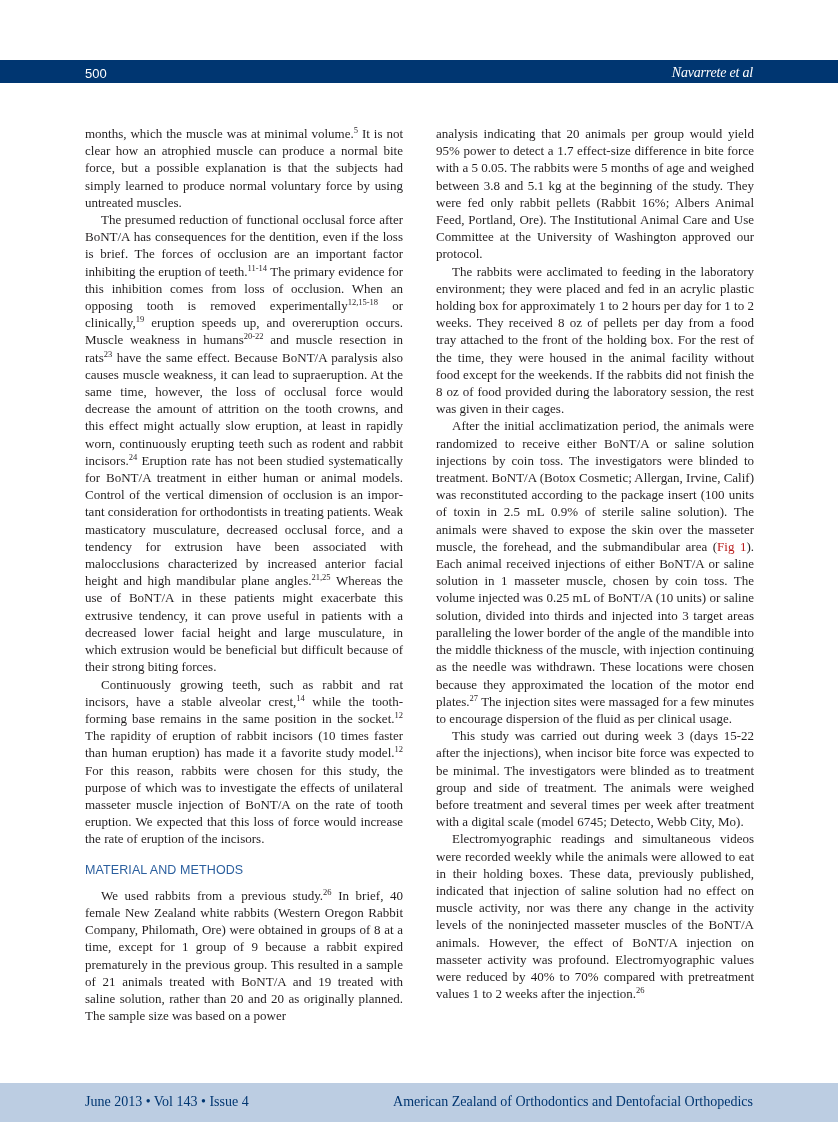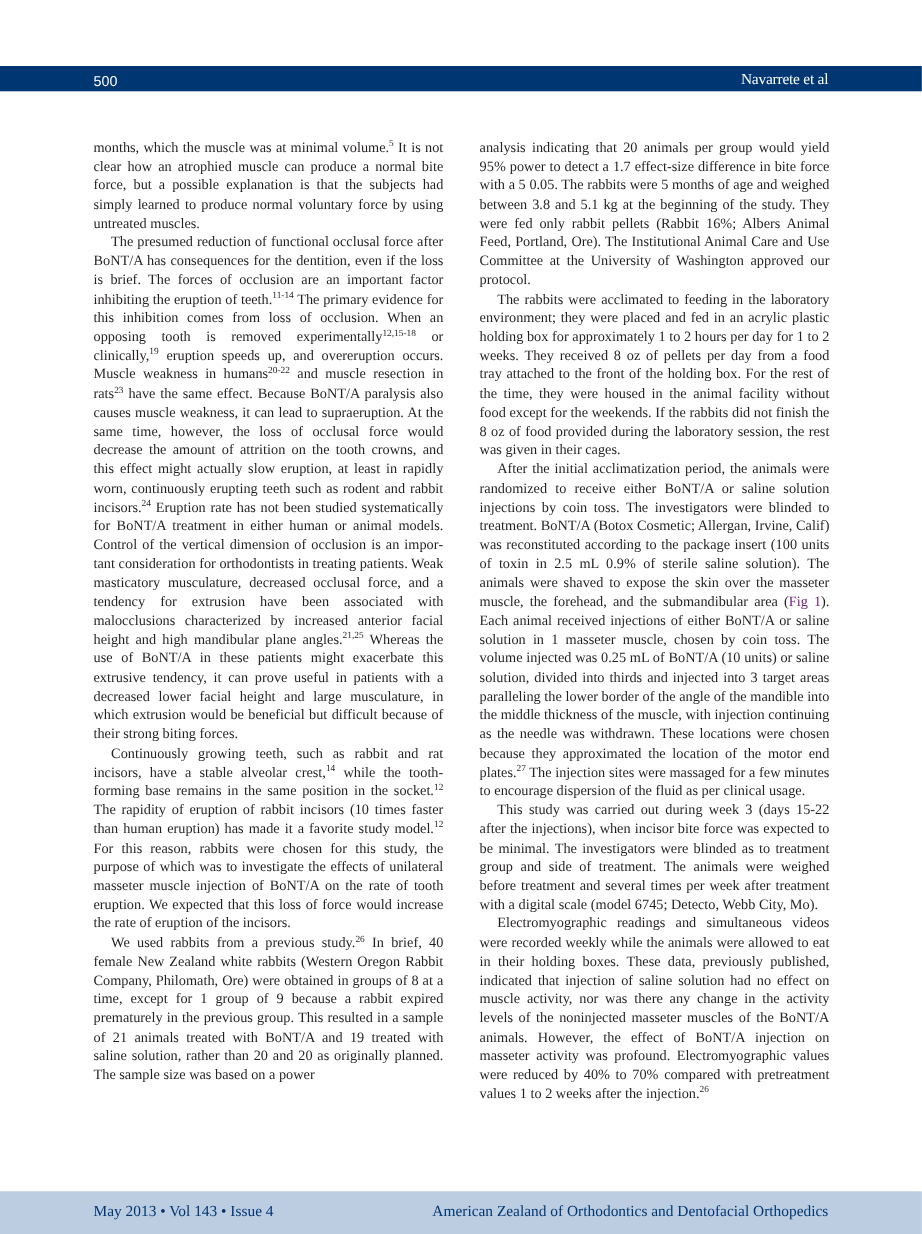"Navarrete et al" .header-bar .authors { font-style: none -> italic }
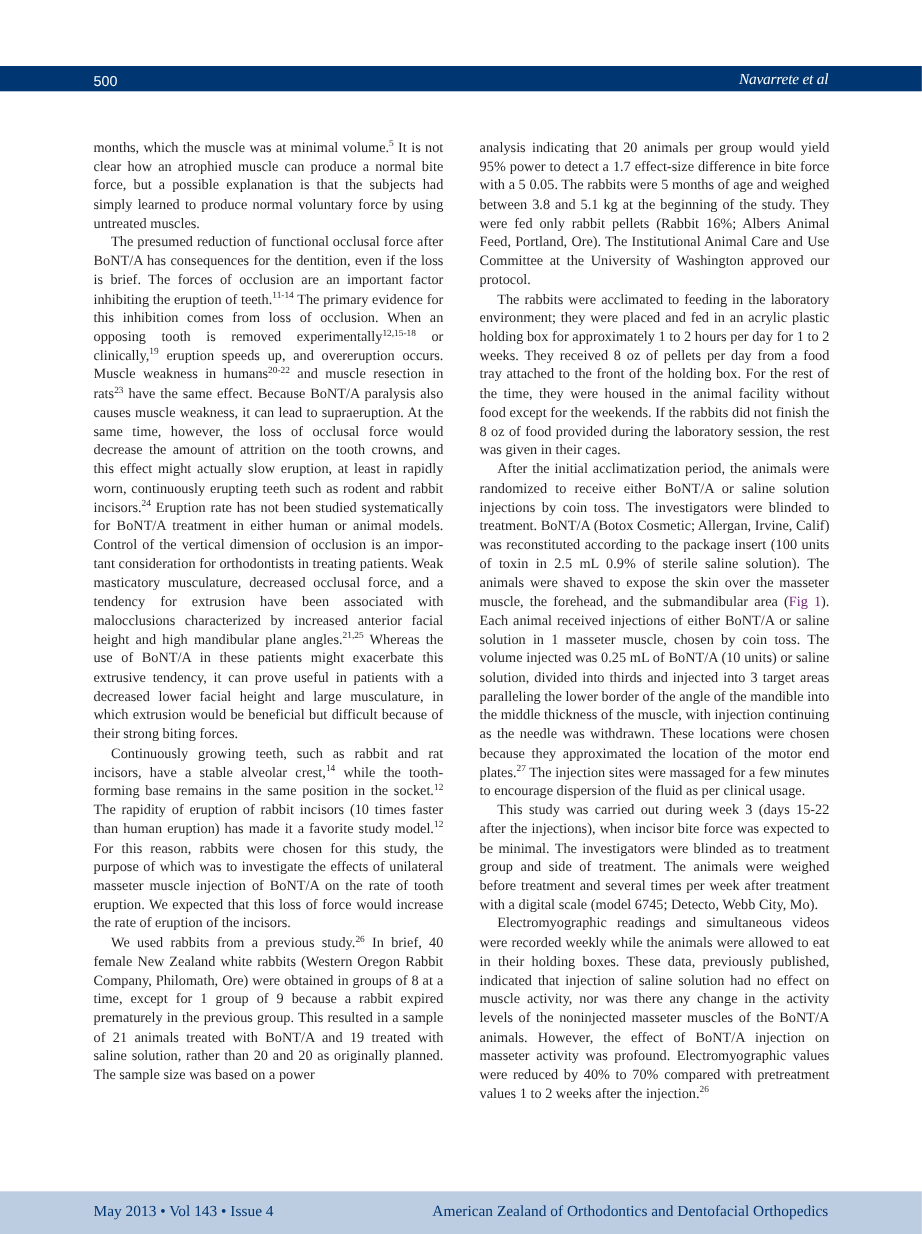"Fig 1" .link { color: #701a75 -> #b91c1c }
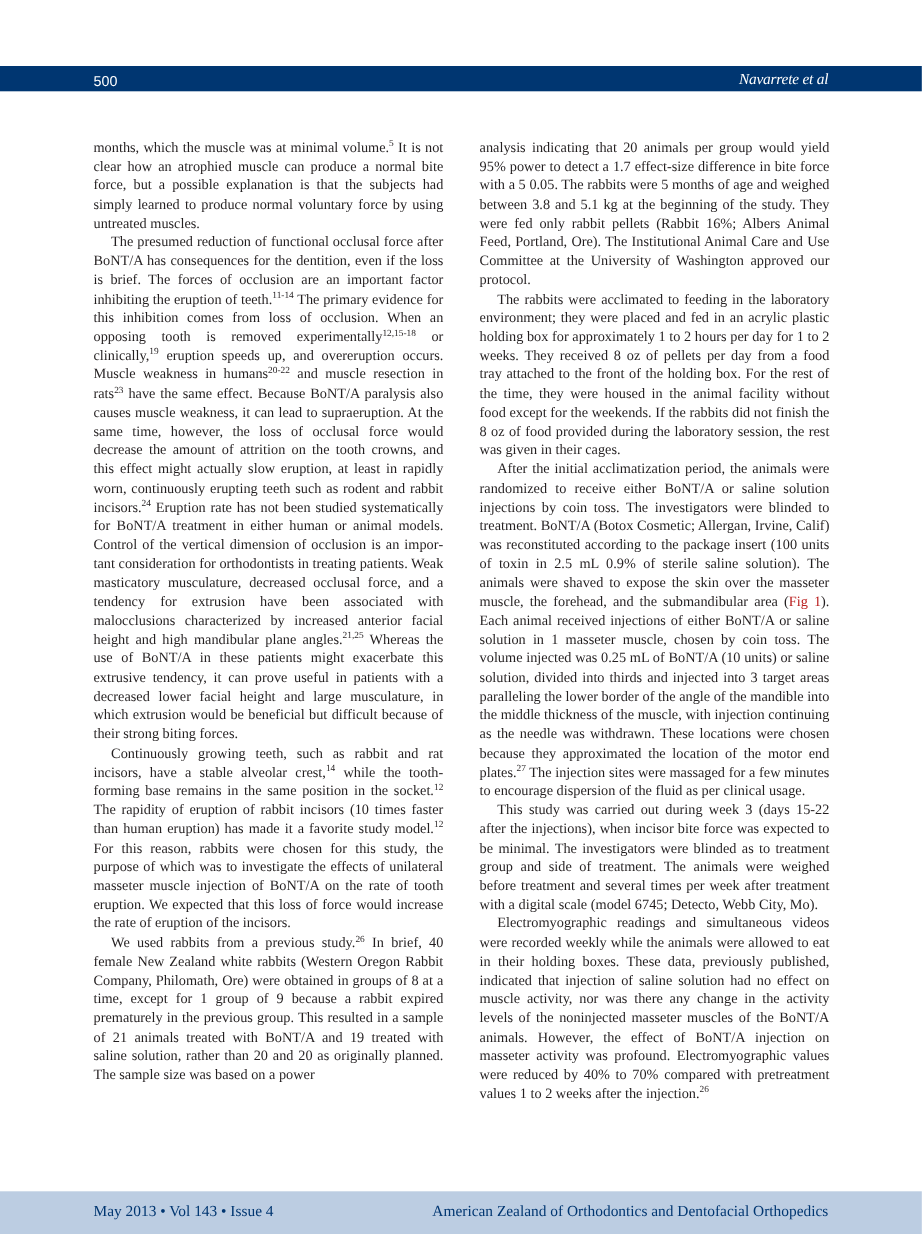"MATERIAL AND METHODS" div.section-heading { html: none -> <div>MATERIAL AND METHODS</div> }
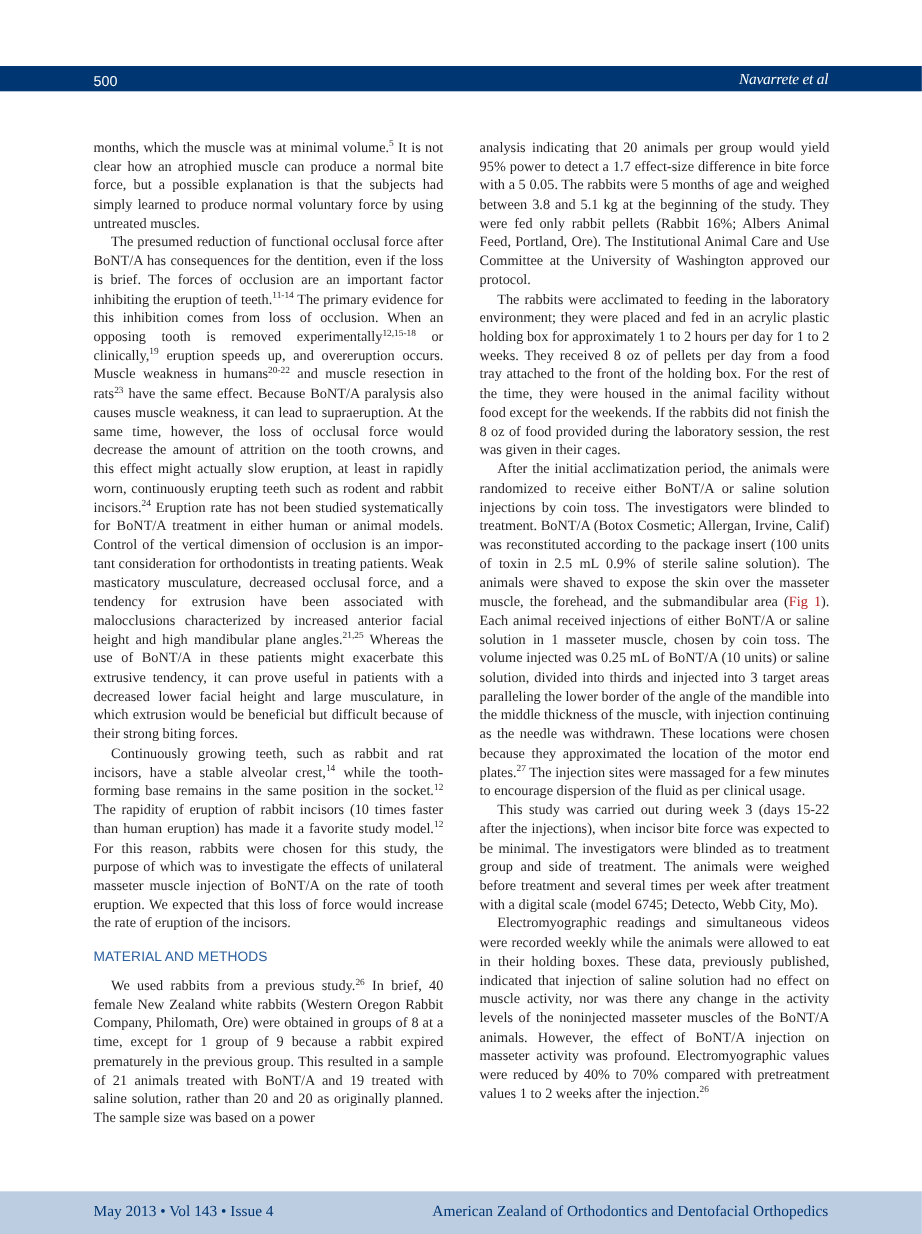"May 2013 • Vol 143" span.issue { text: May -> June }
